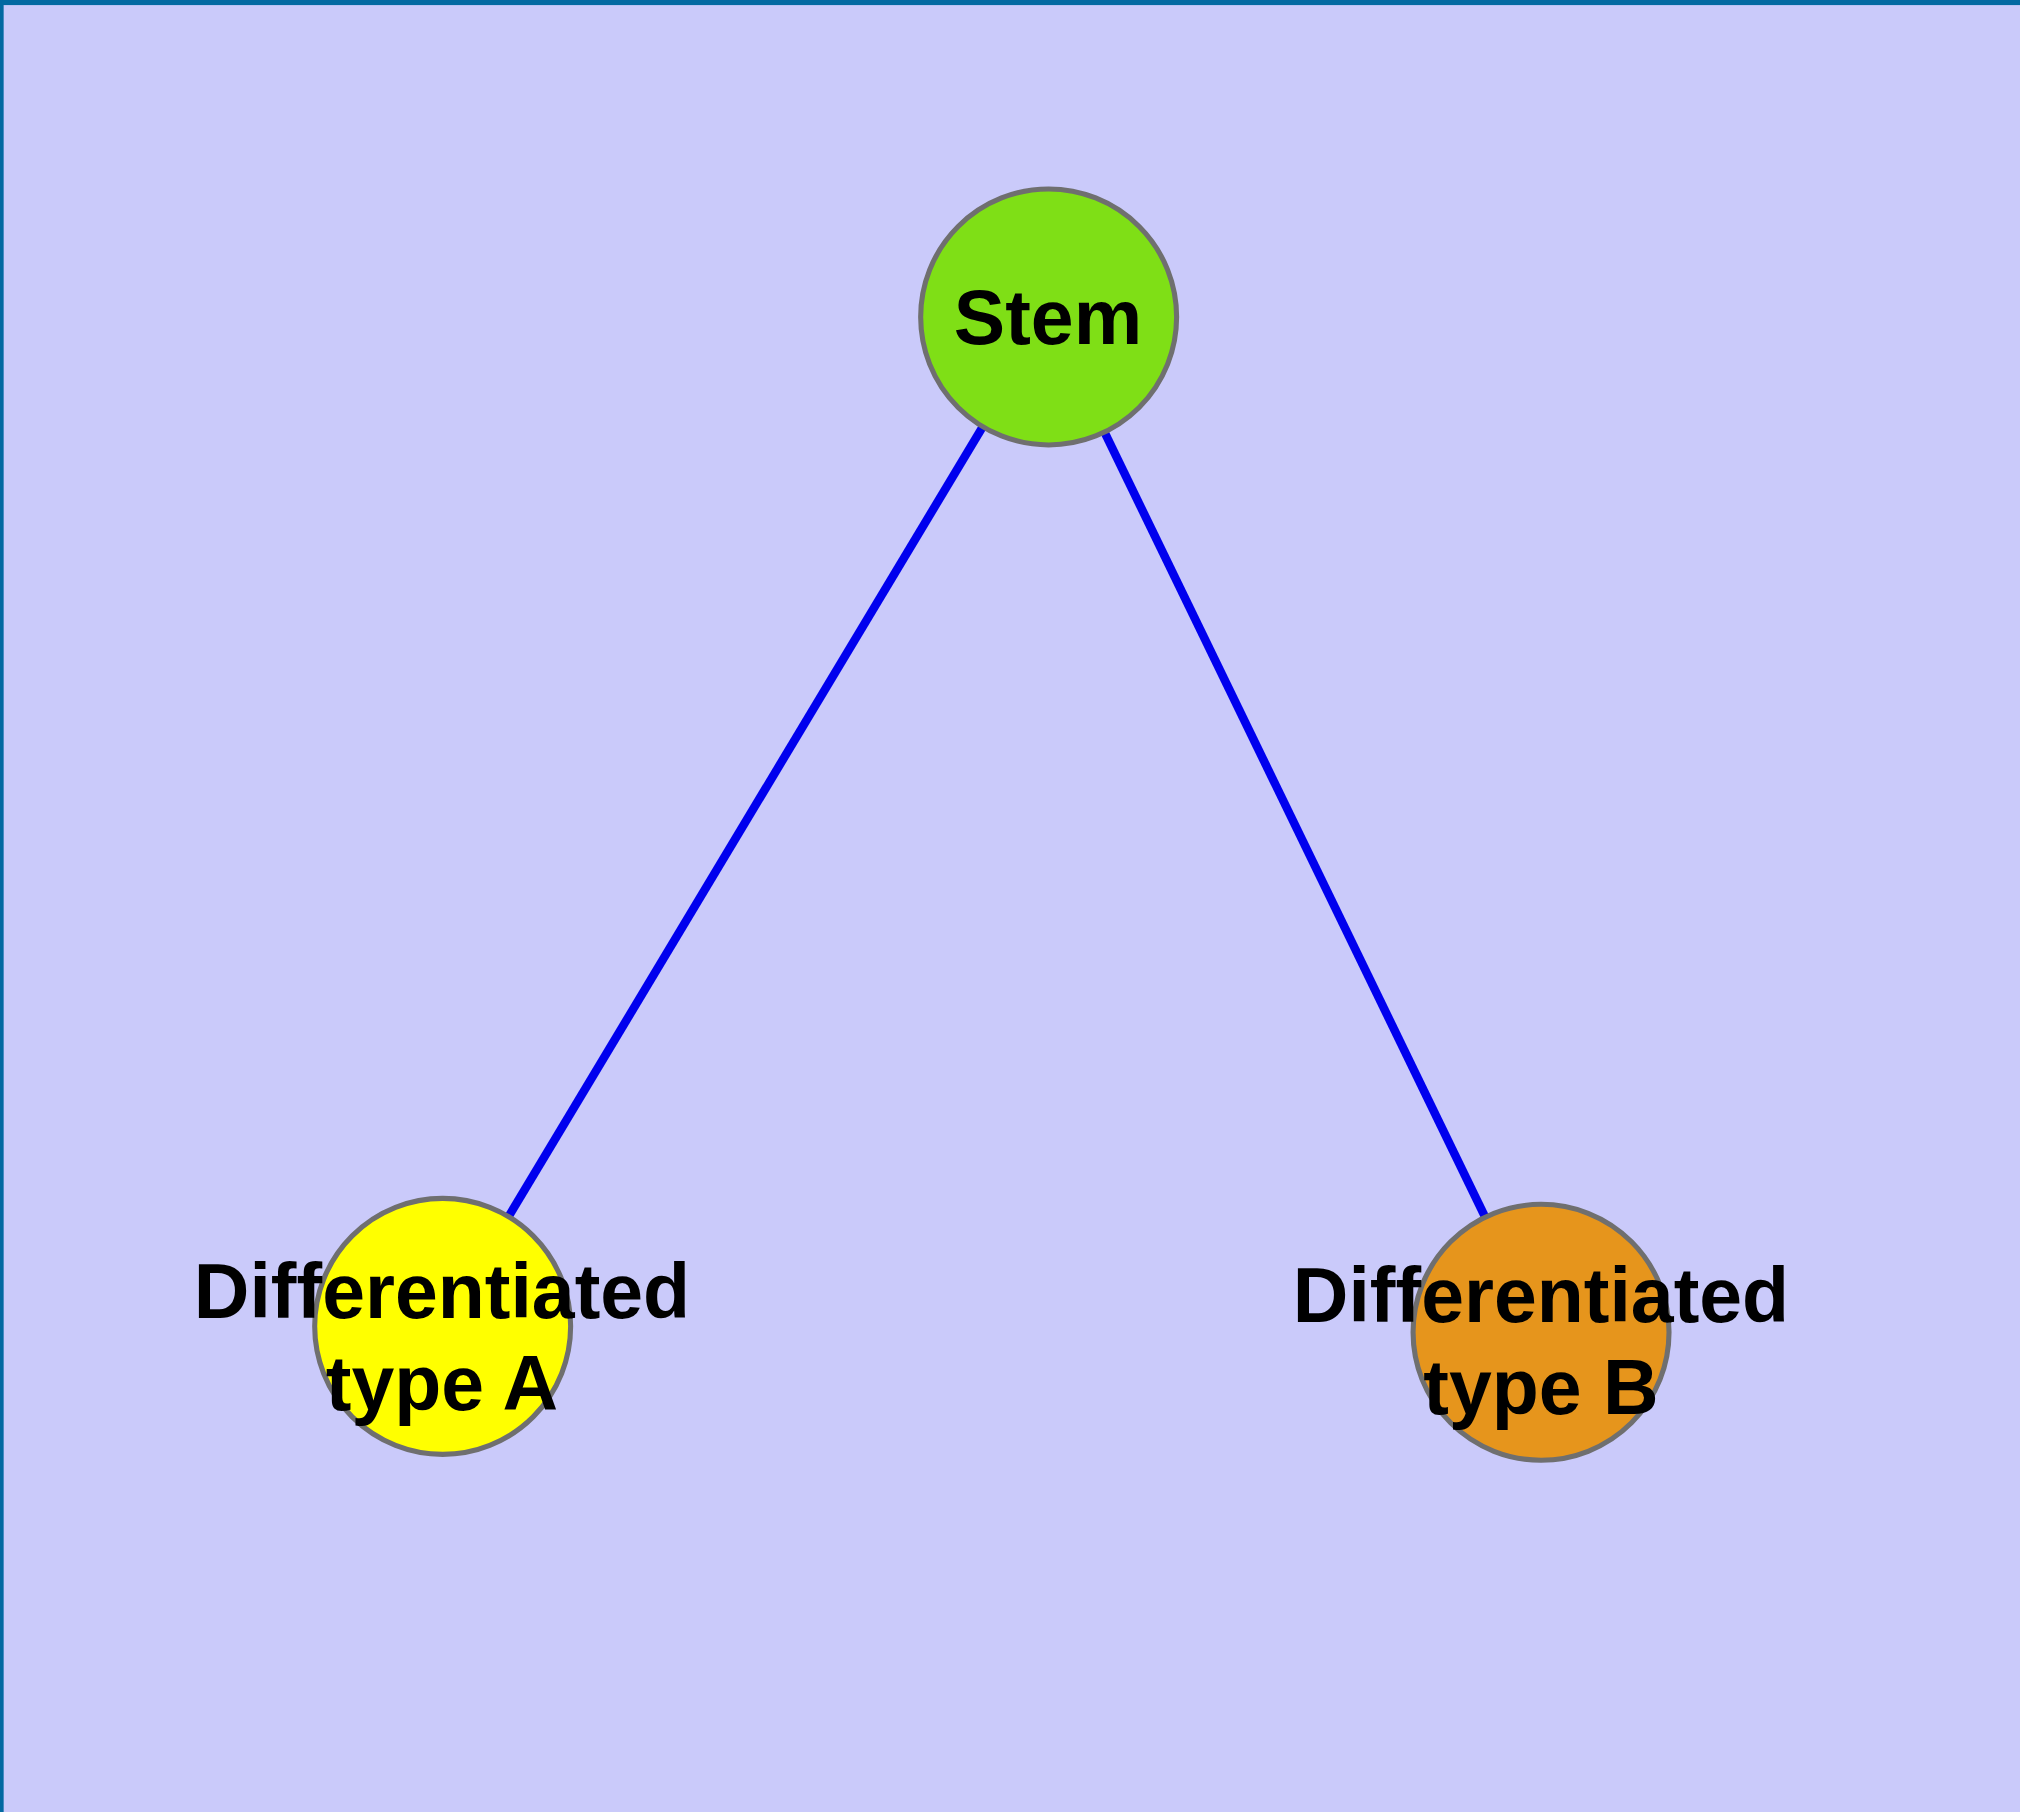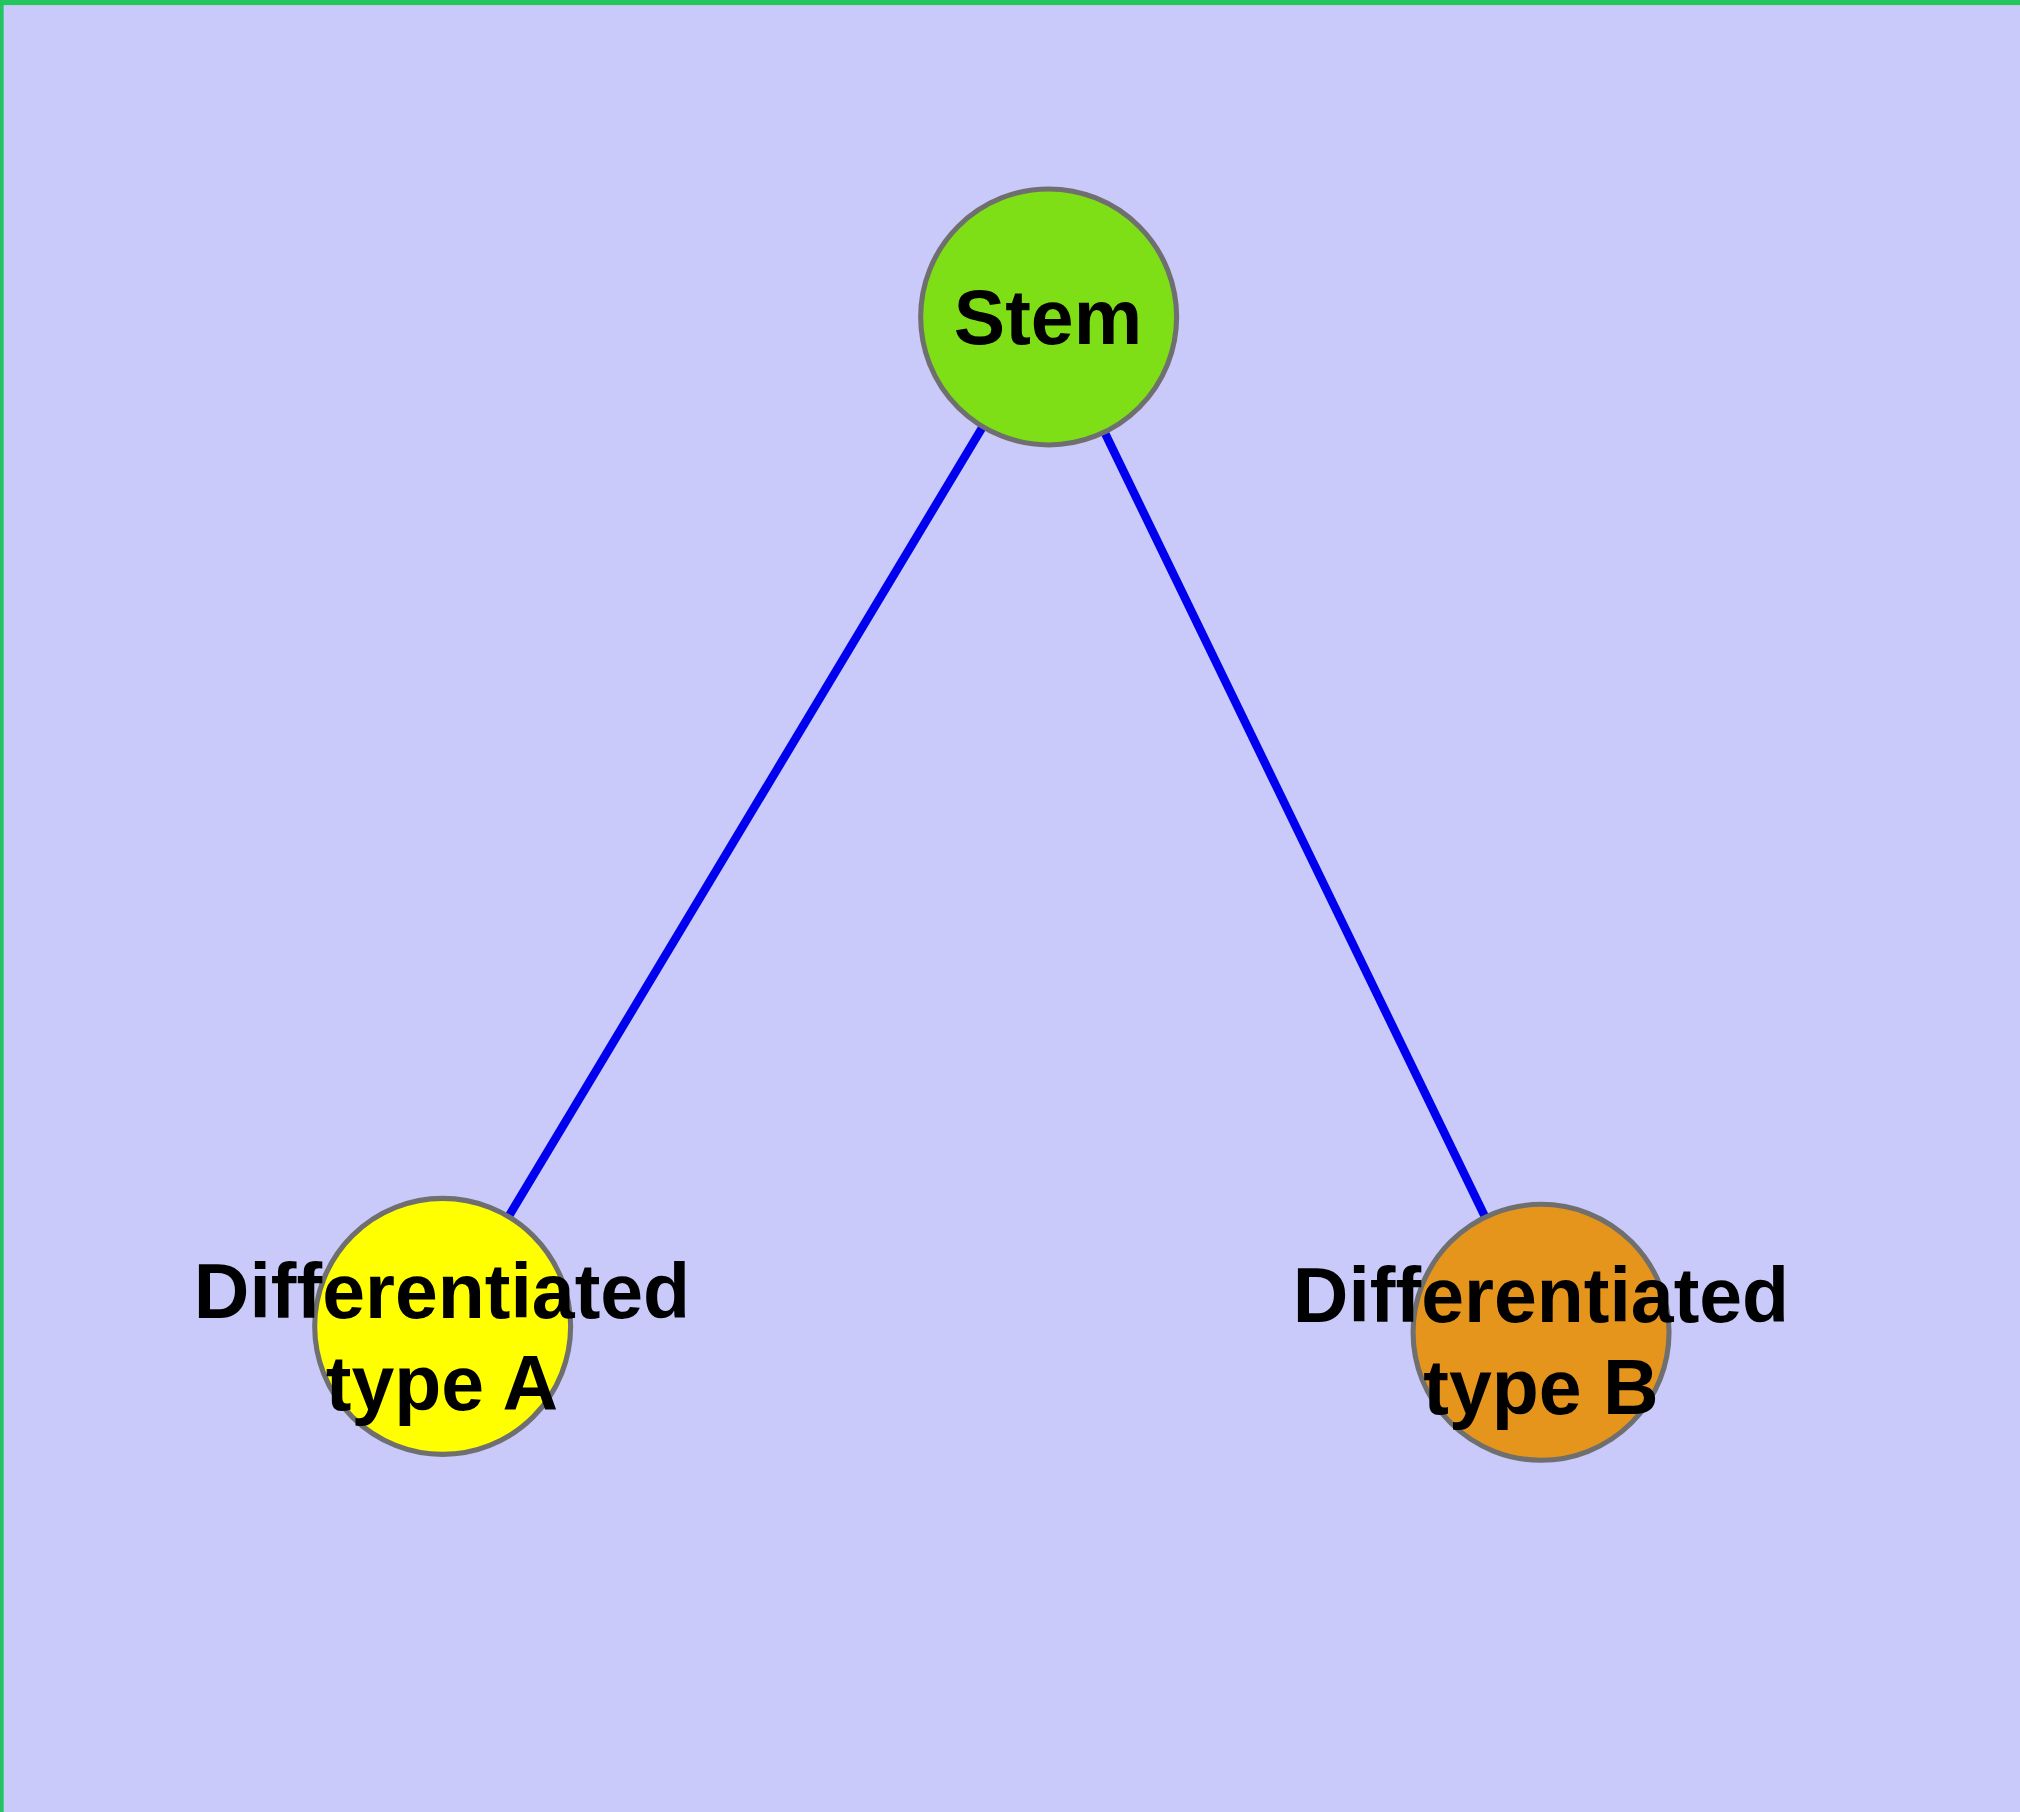"Stem" #canvas { background: #22c55e -> #0369a1 }
